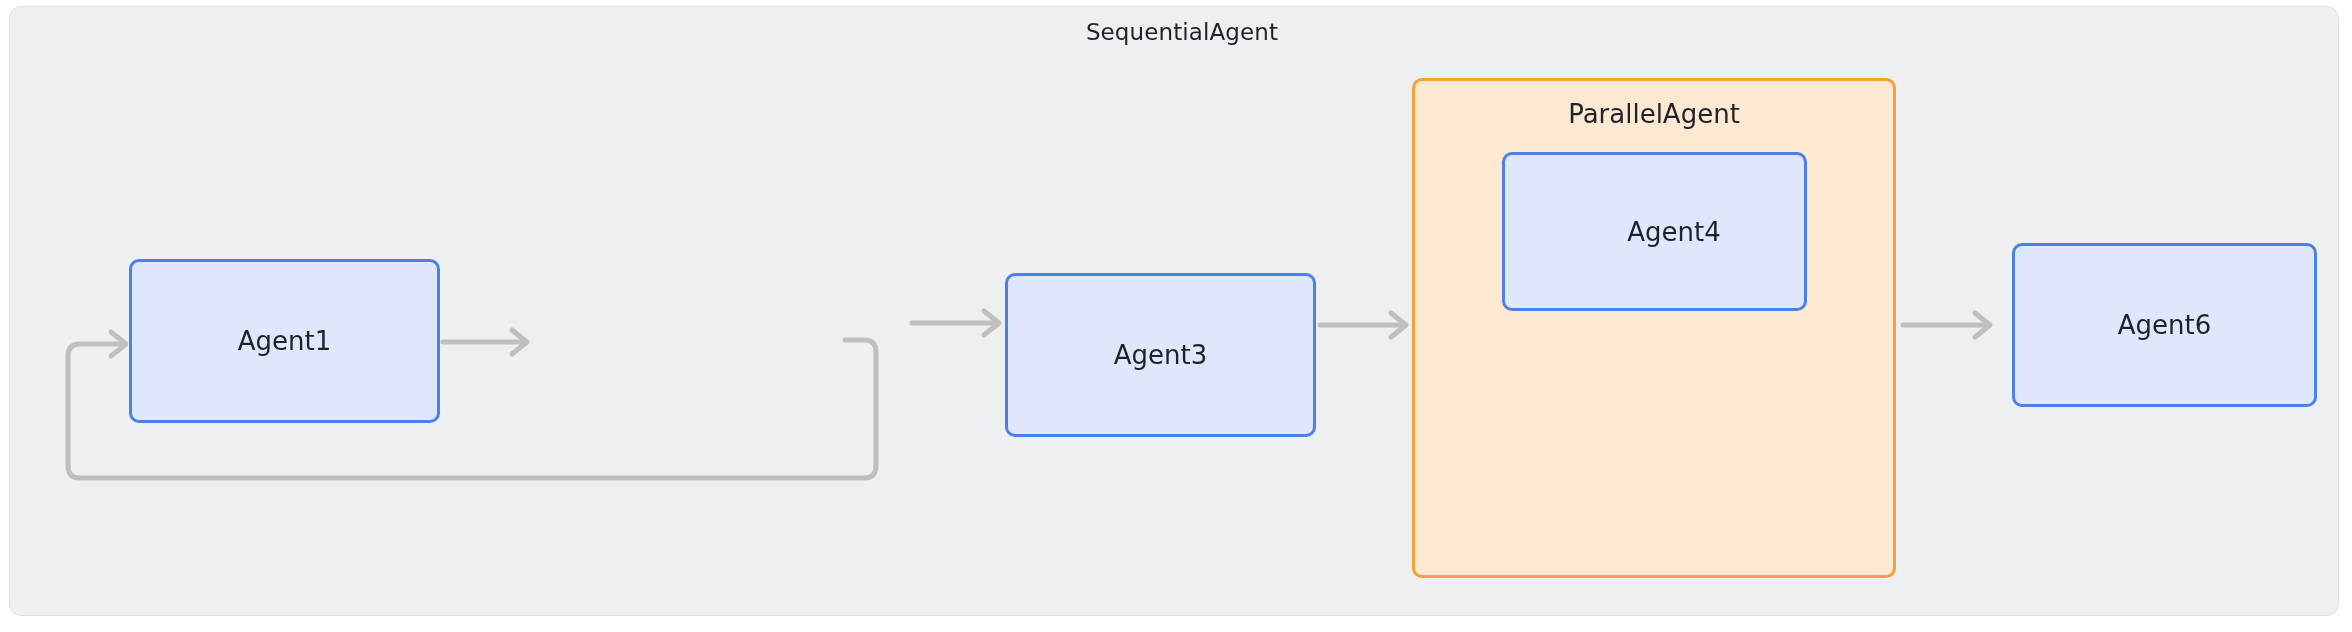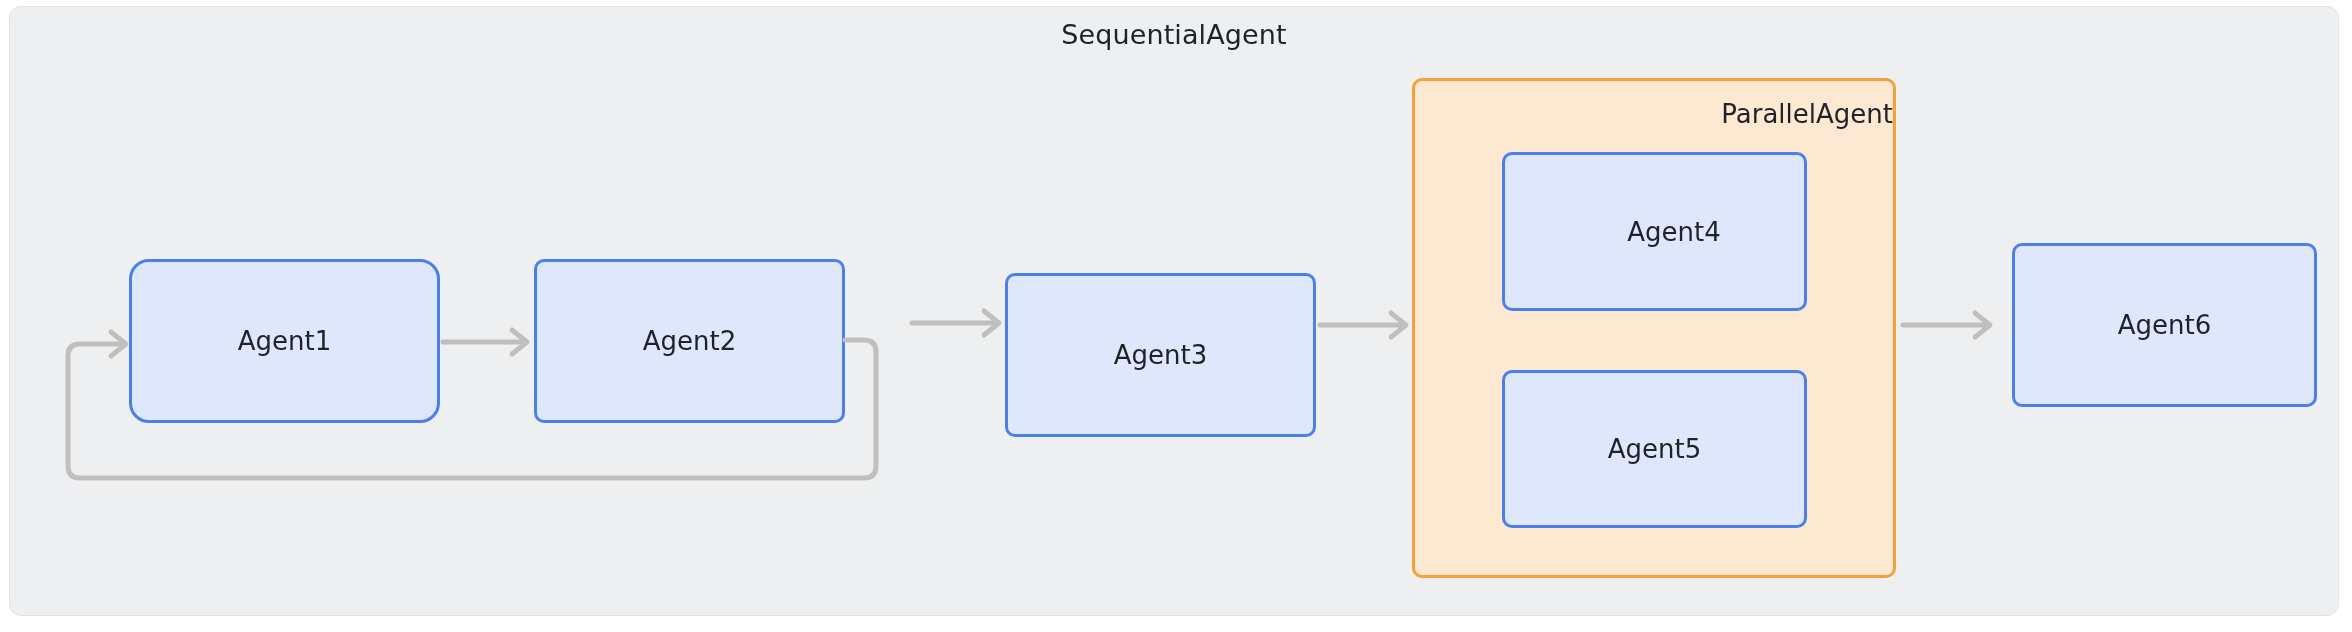"SequentialAgent" .sequential-title { font-size: 27px -> 23px; left: 0 -> 8px }
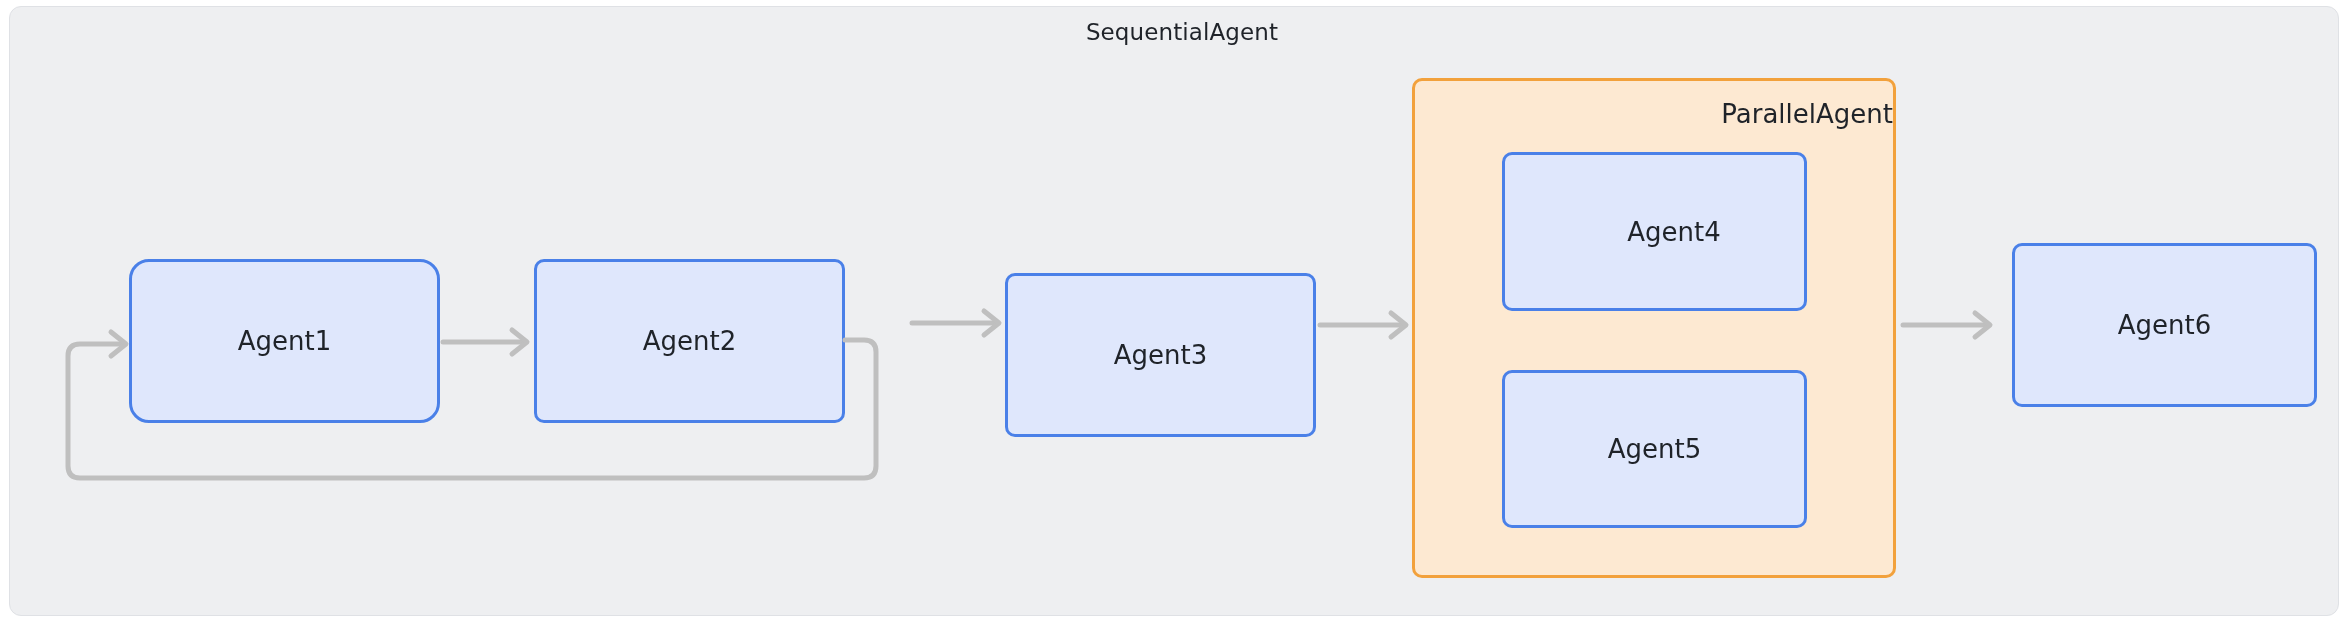"ParallelAgent" #parallel-agent-title { text-align: right -> none }
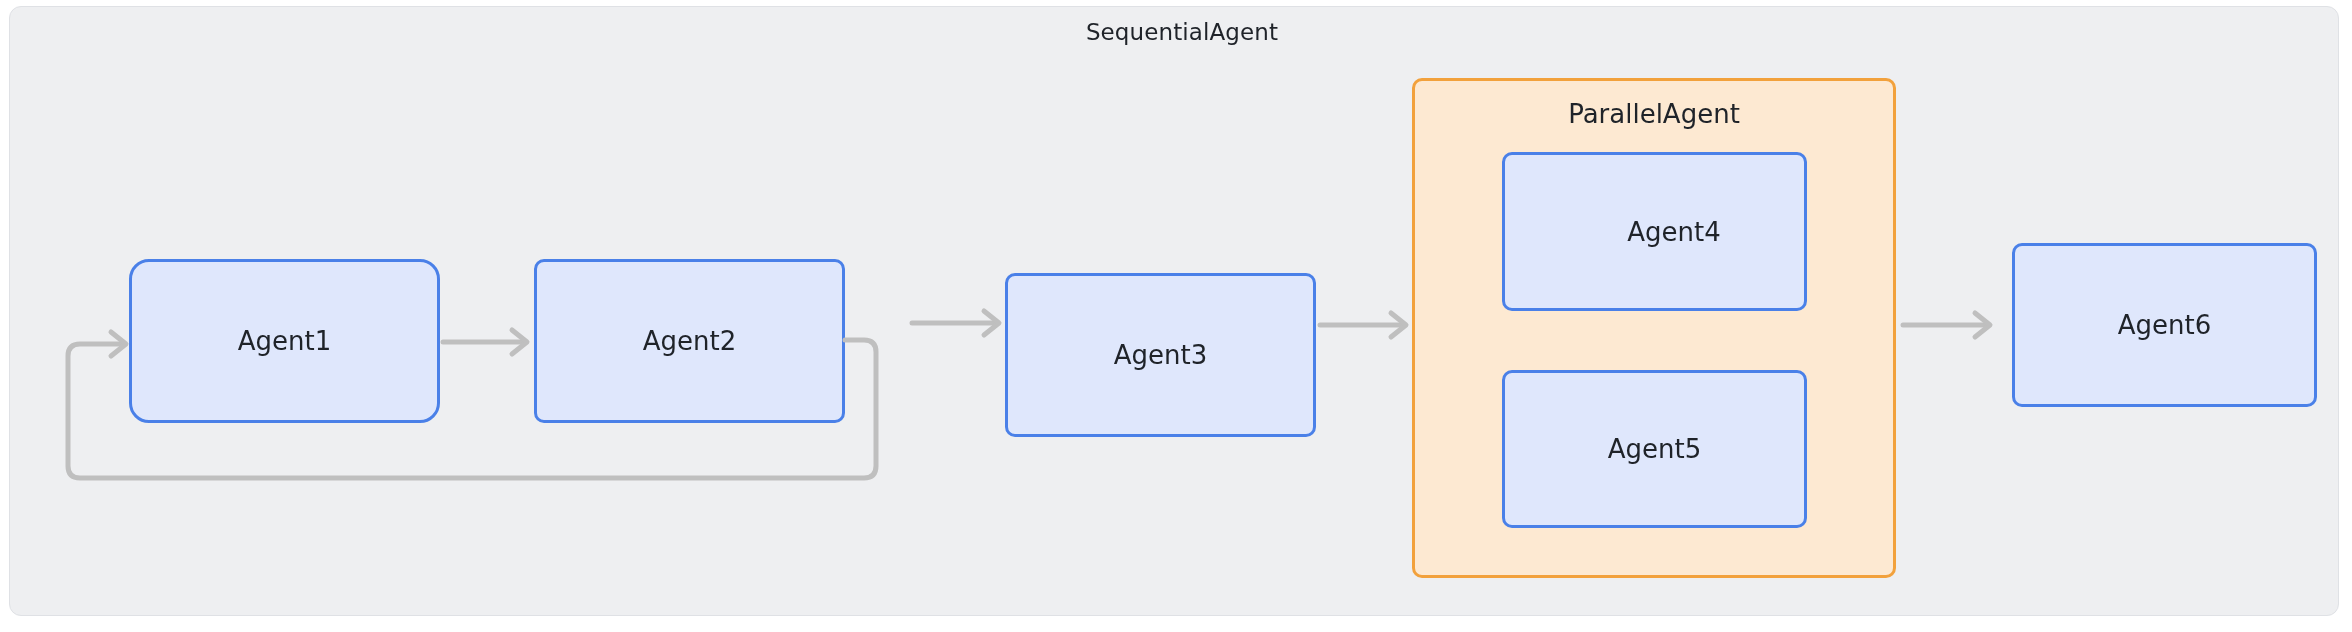"Agent1" #agent1-box { border-radius: 20px -> none }
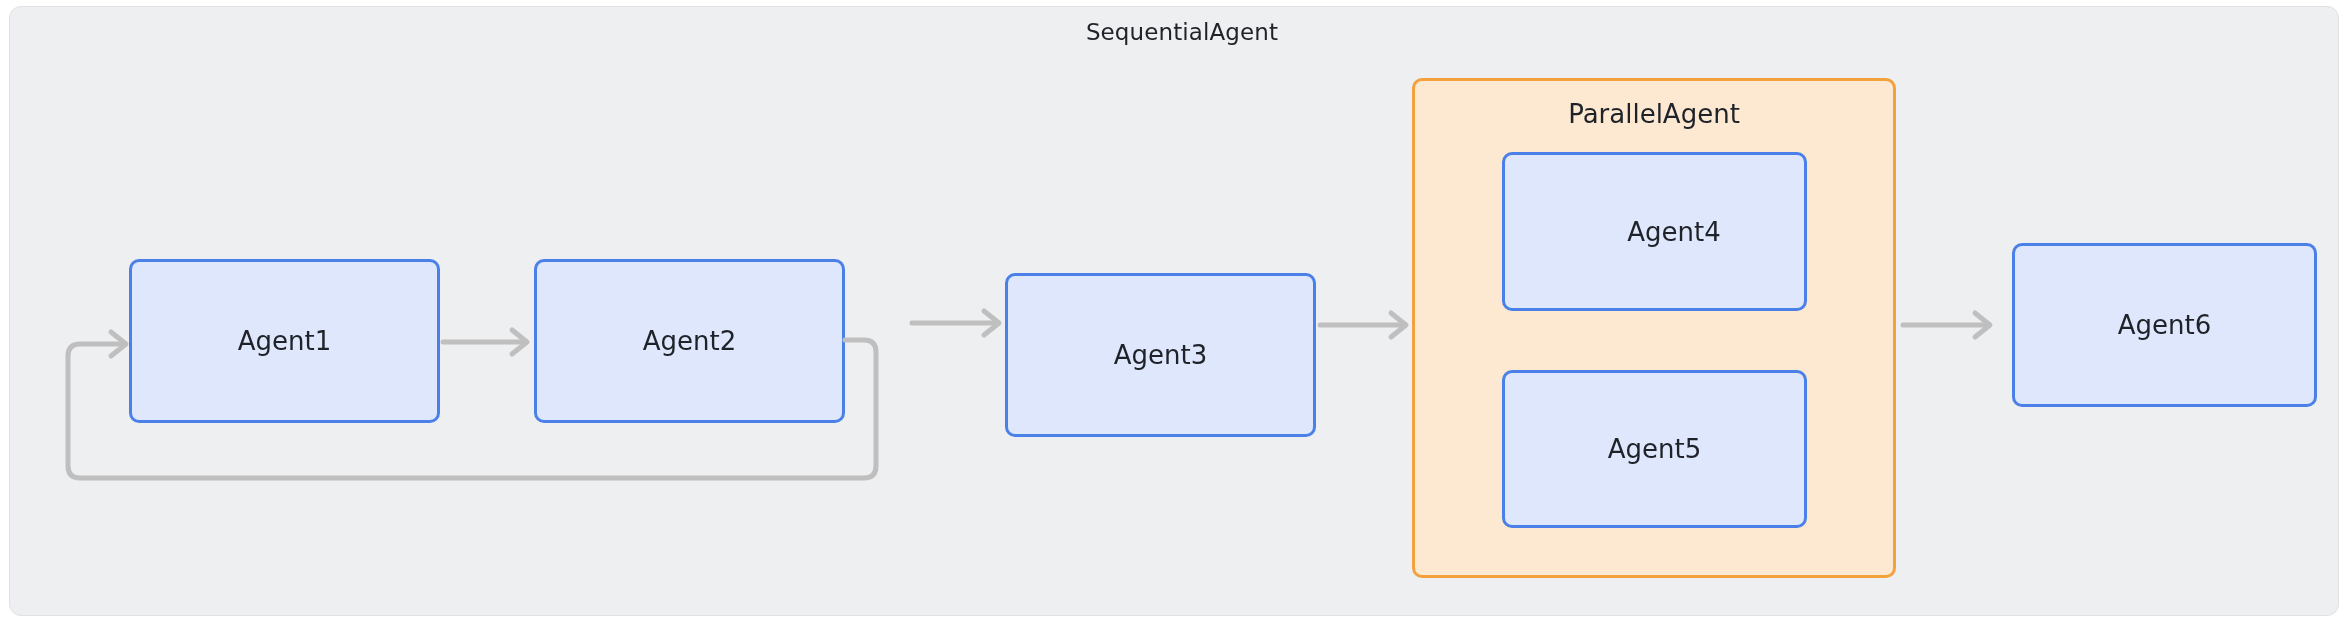"Agent2" div.agent-box { html: <div> <span>Agent2</span> </div> -> none }
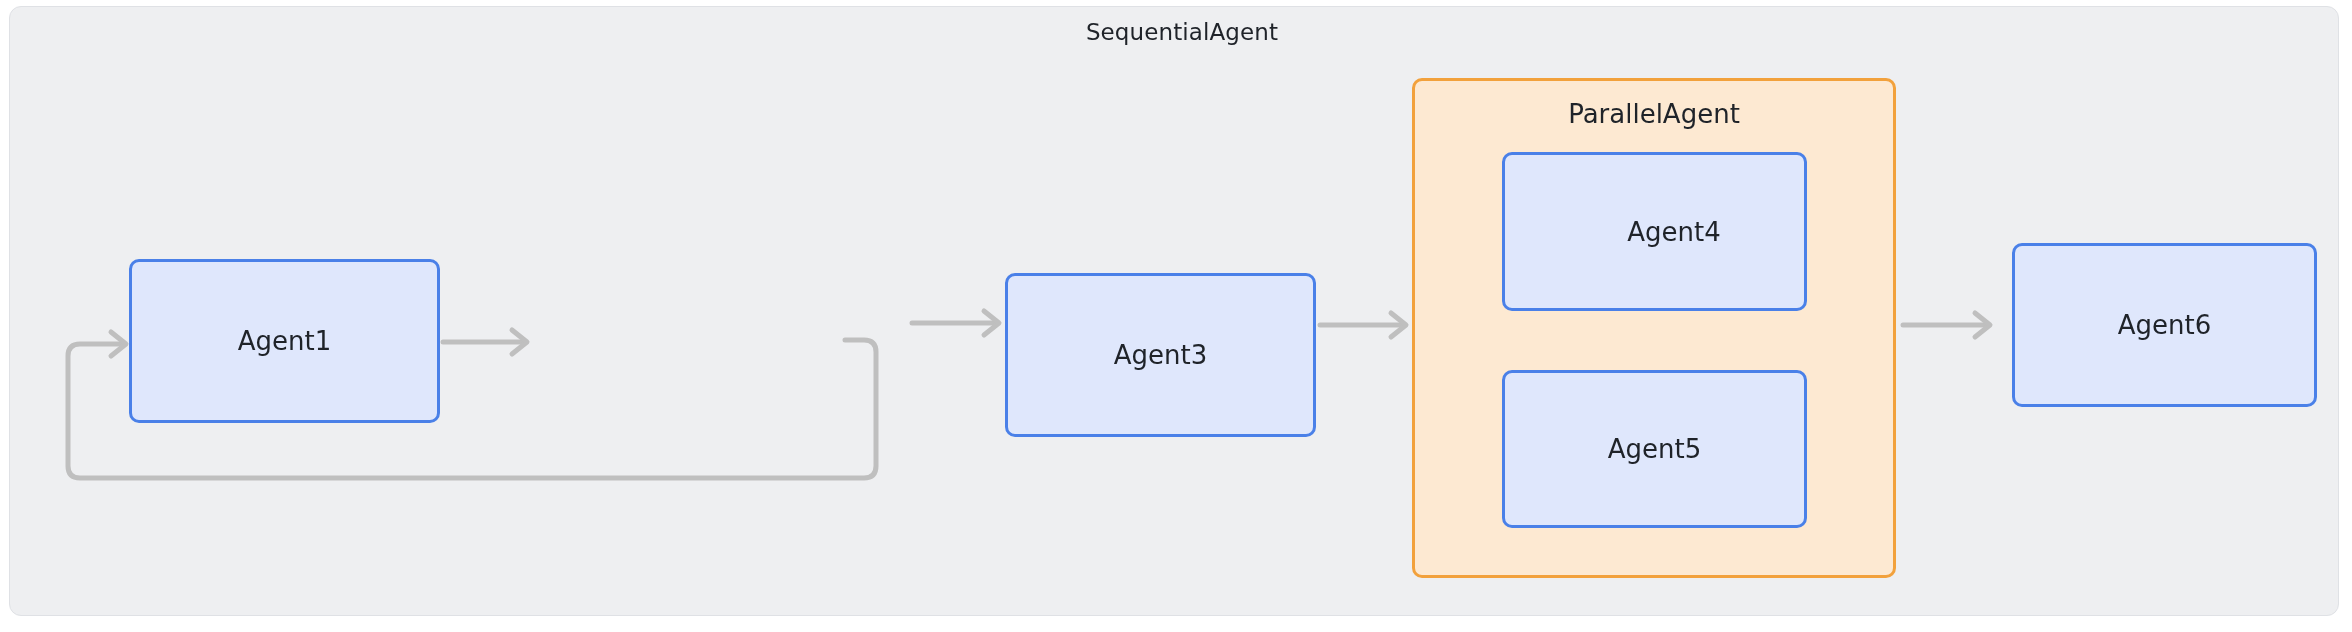"Agent5" div.agent-box { html: <div> <span>Agent5</span> </div> -> none }
